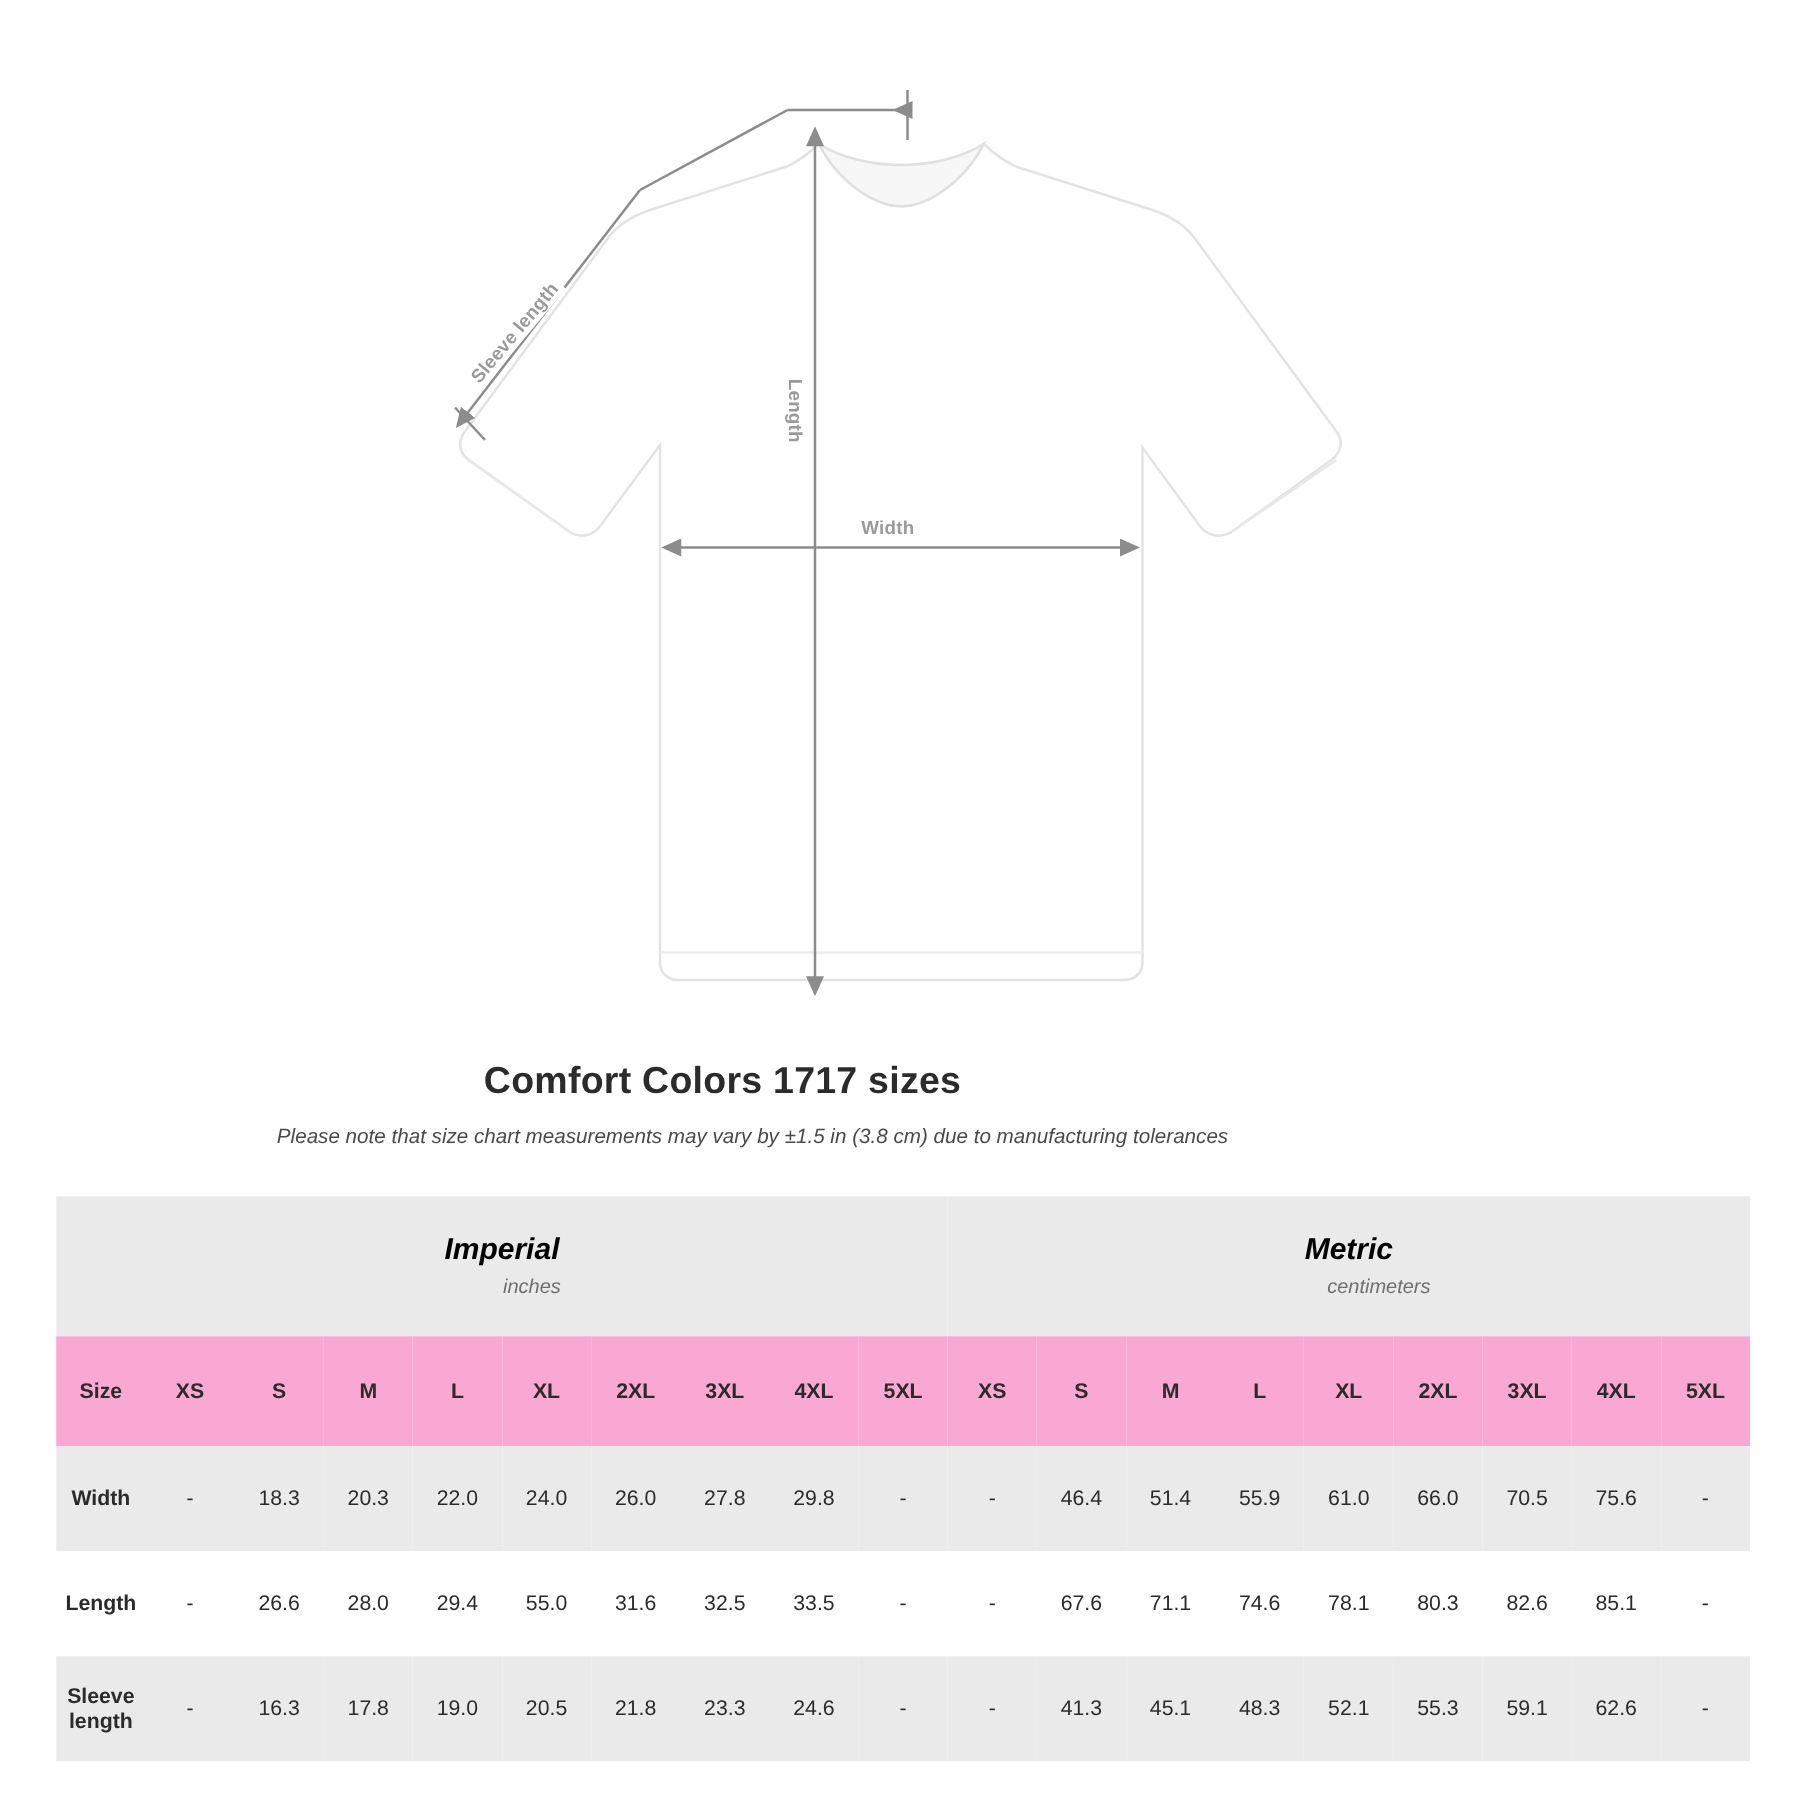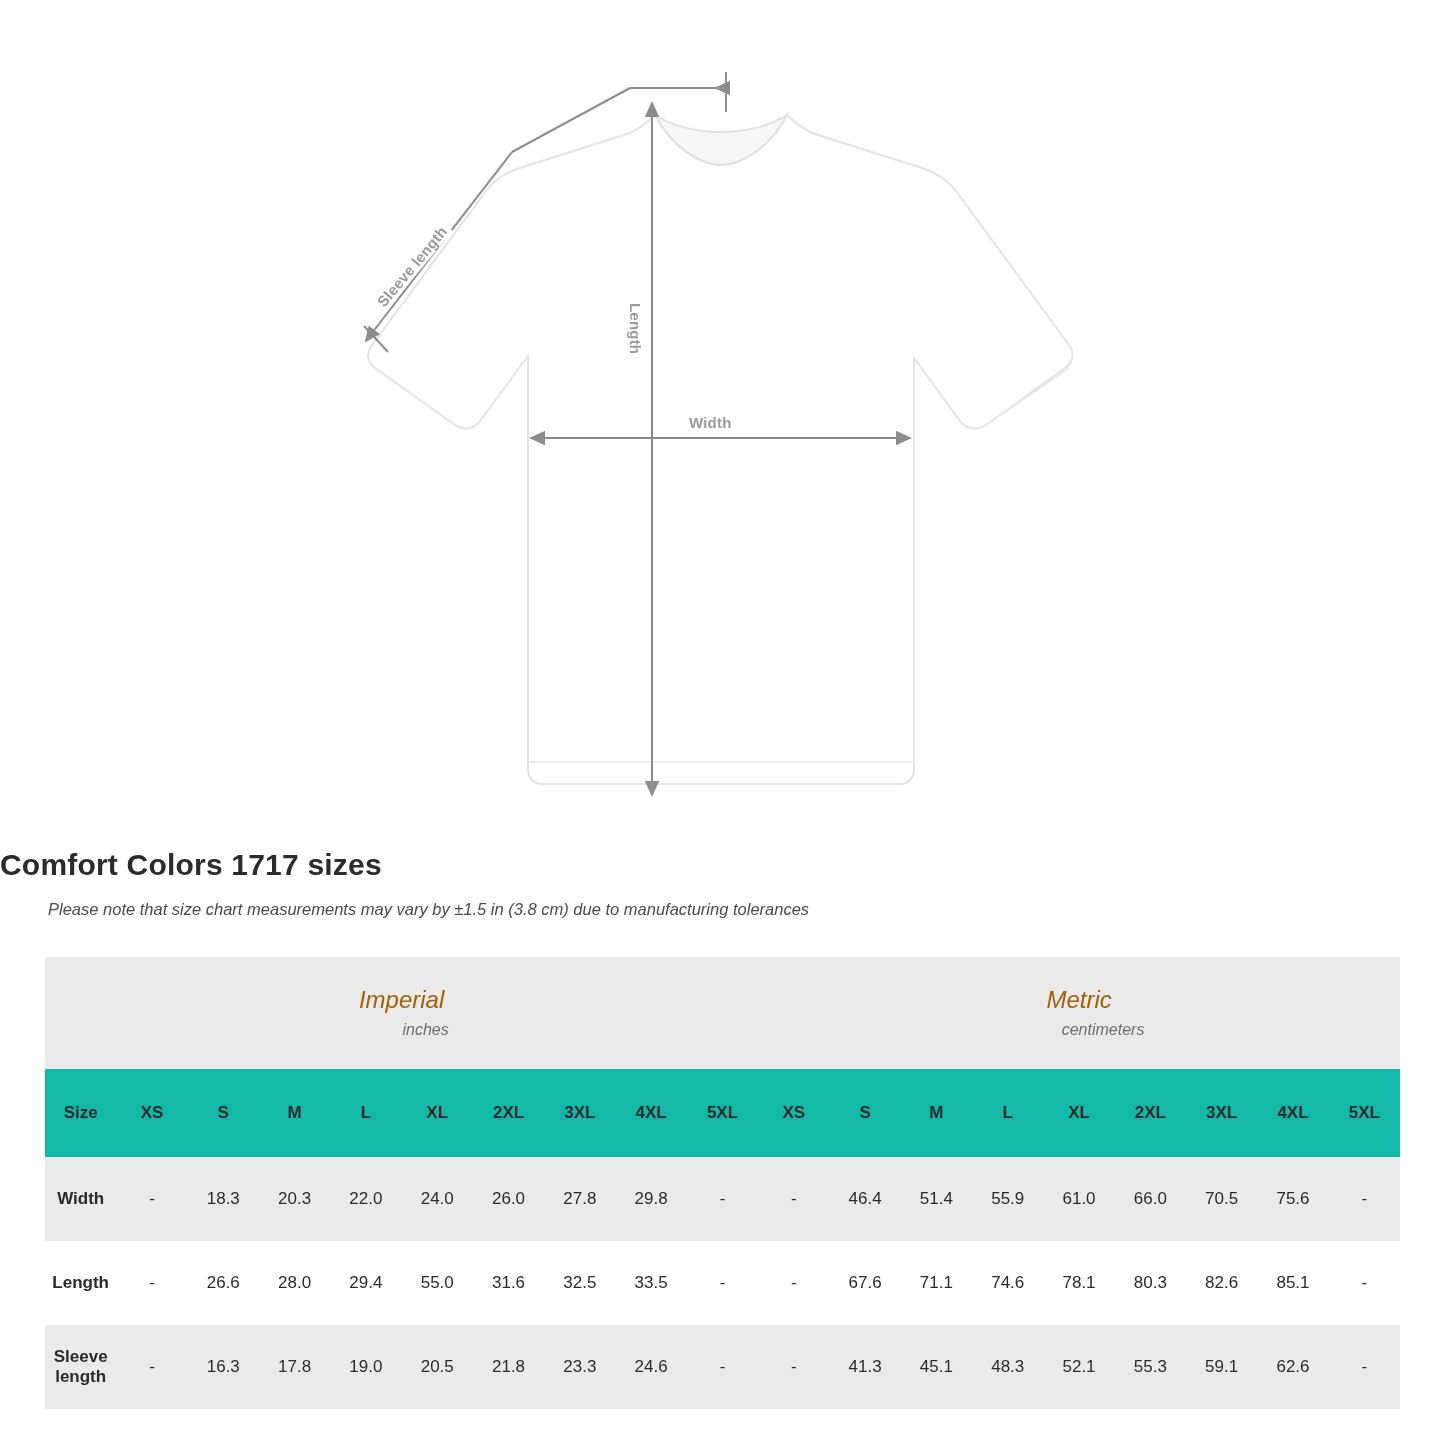"Comfort Colors 1717 sizes" .title-block { text-align: none -> center }
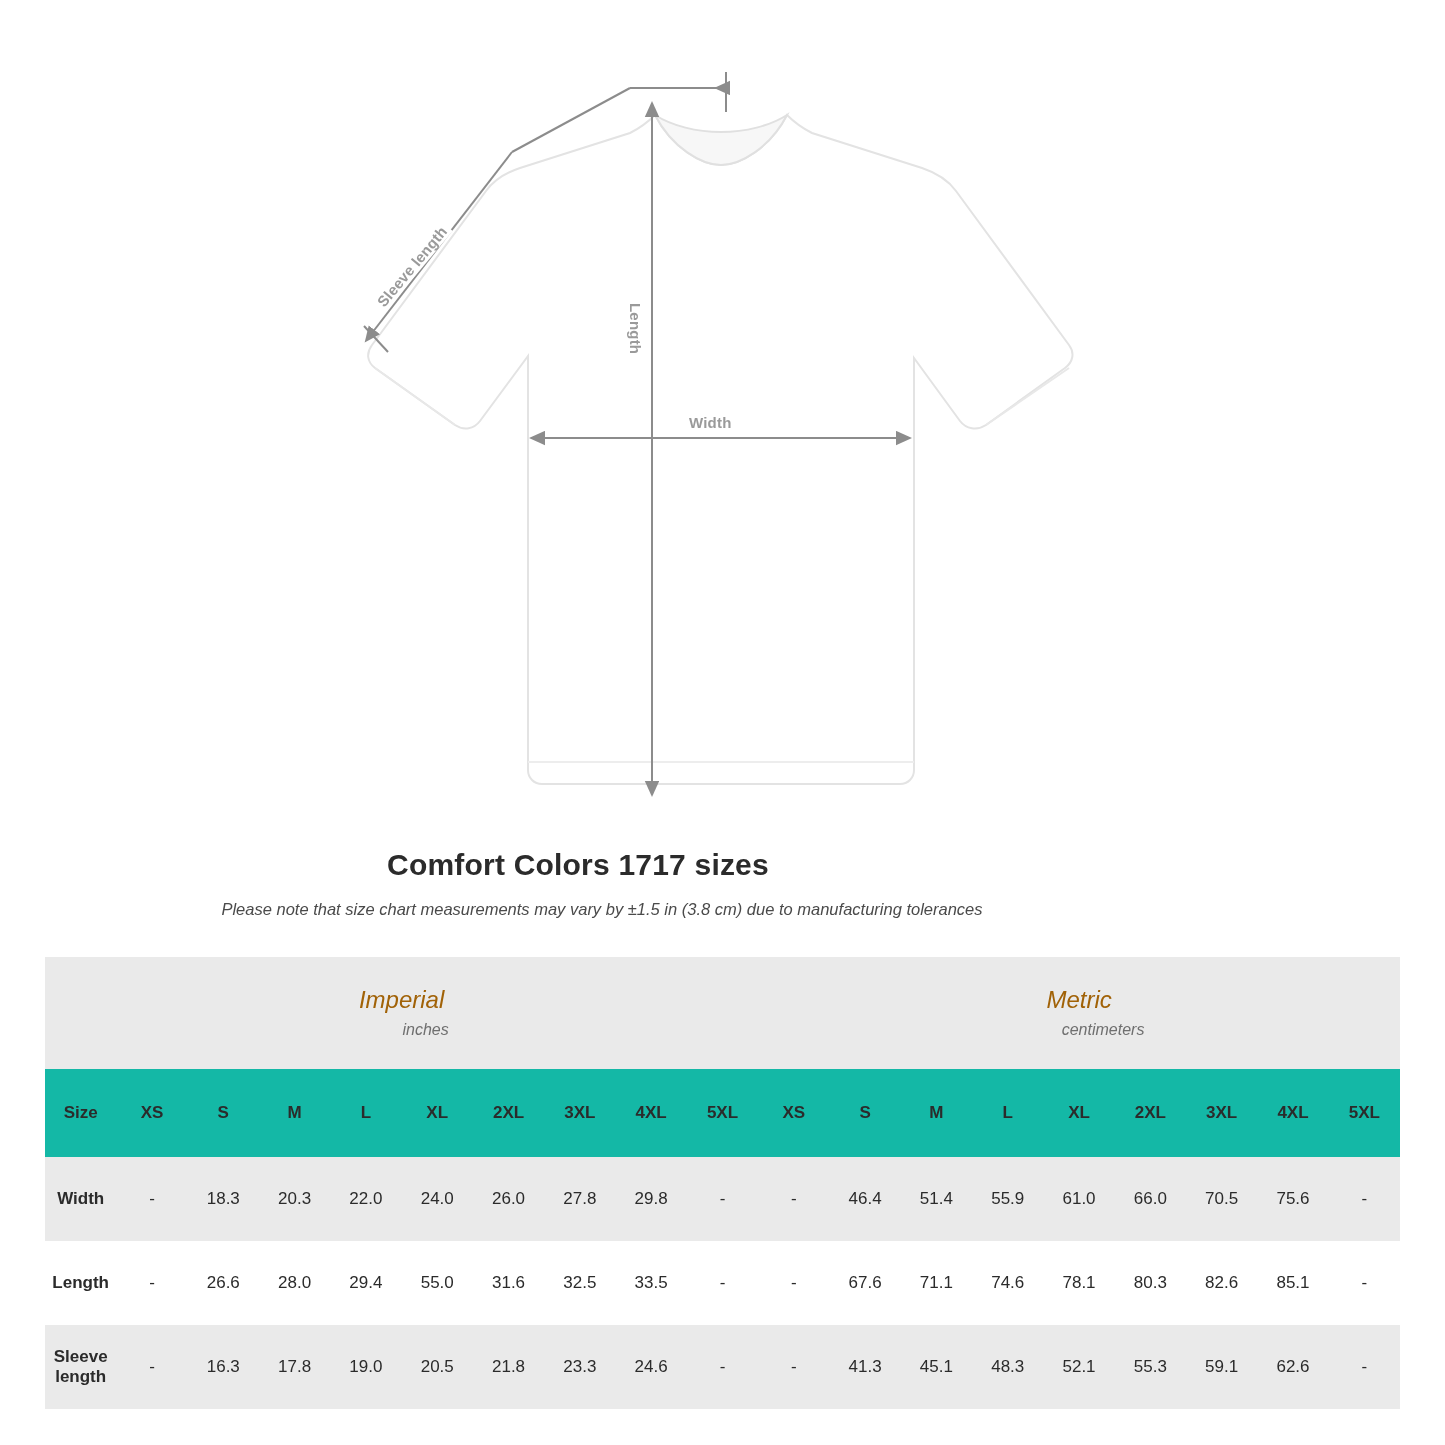"Imperial" .unit-name { color: #a16207 -> #000000; font-weight: normal -> bold }
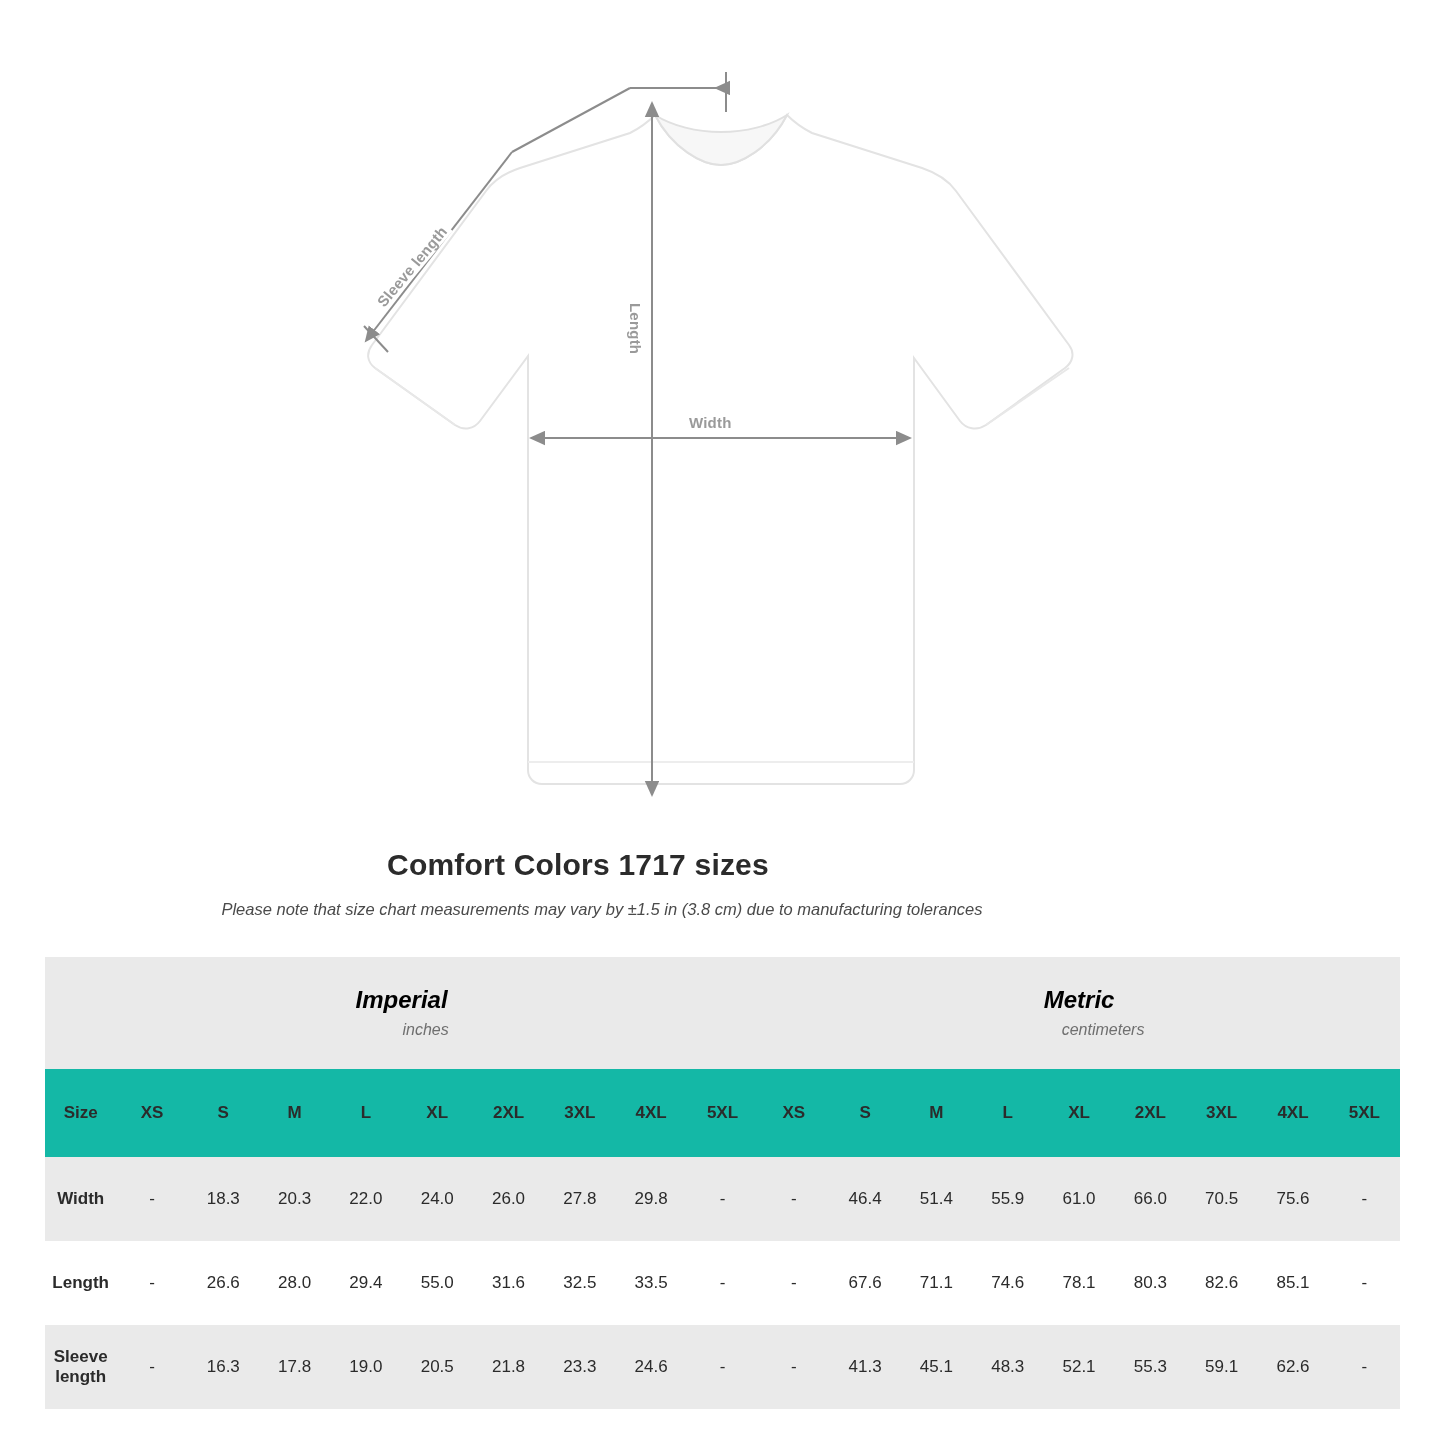"Size" .head-row td { background: #14b8a6 -> #f9a8d4 }
